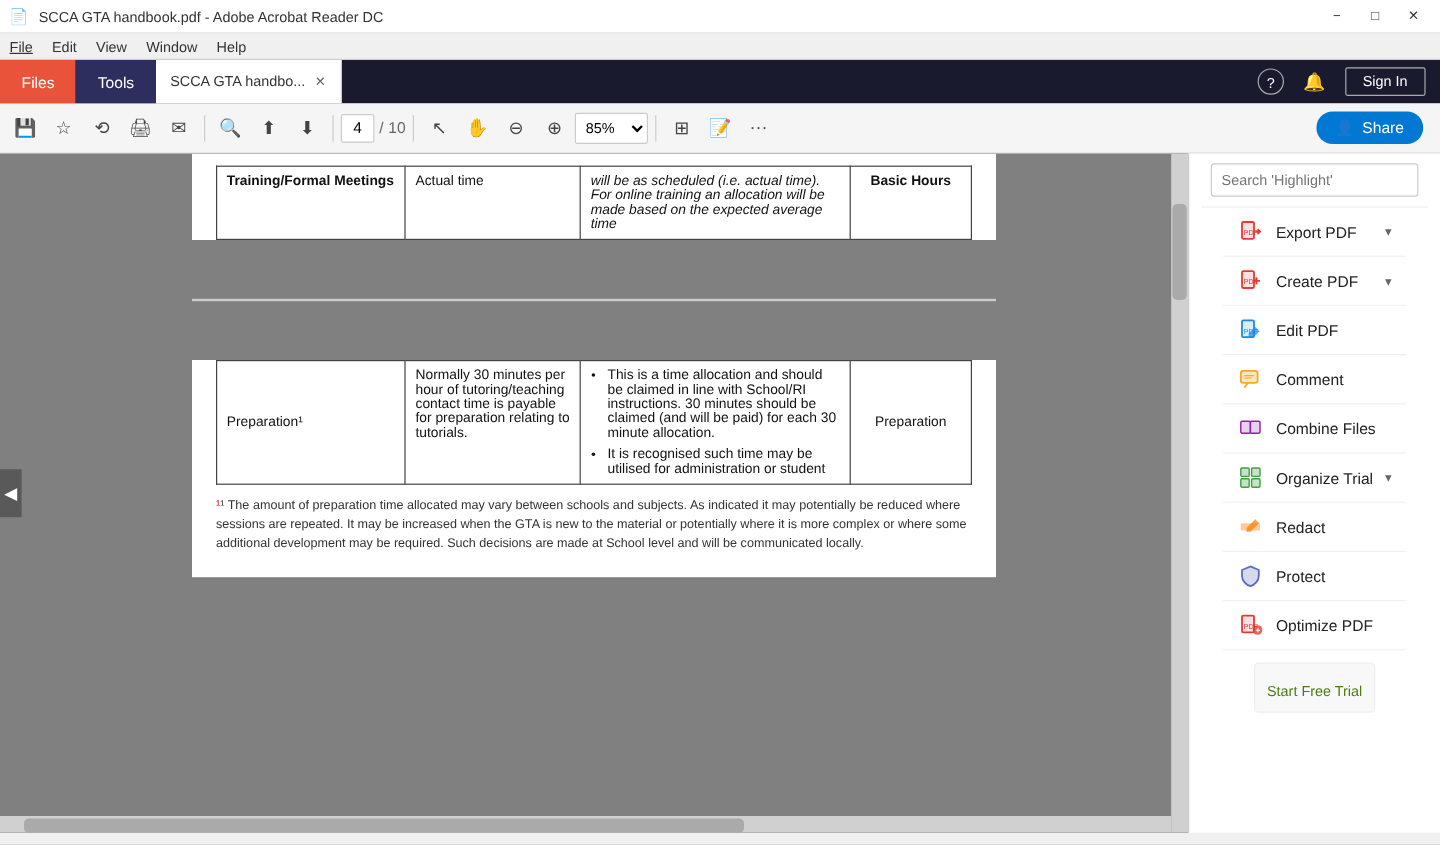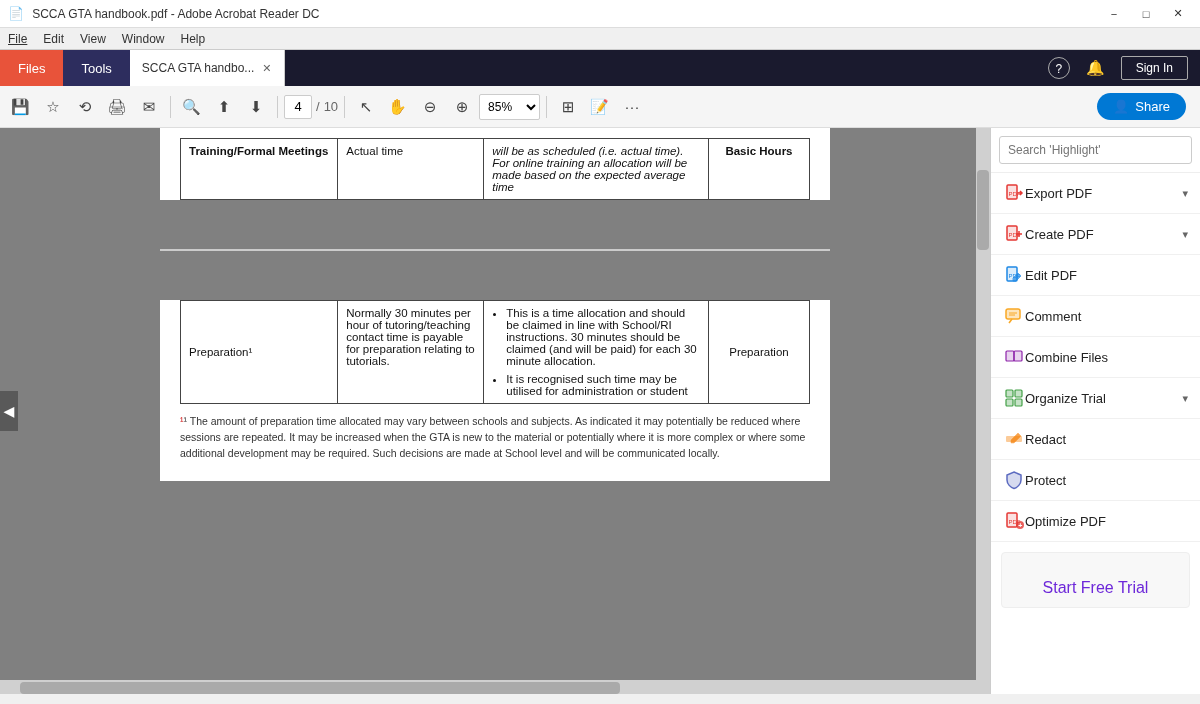"Search 'Highlight'" .right-panel { align-items: none -> center }
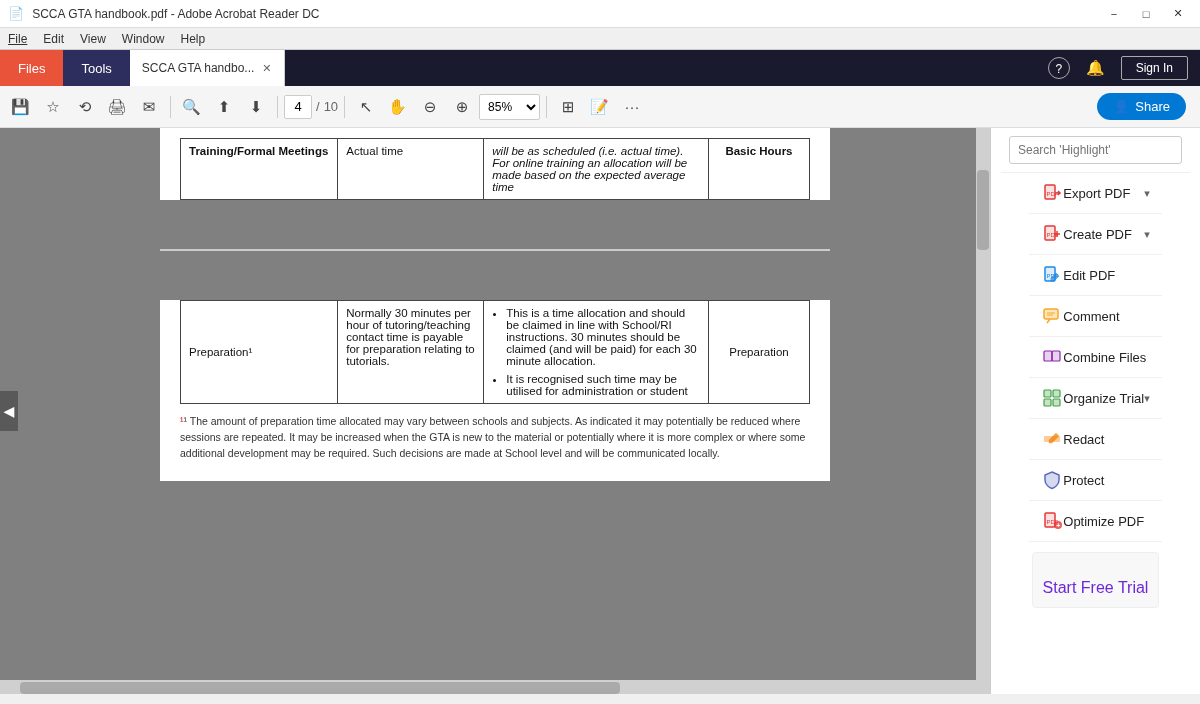"Export PDF" .panel-menu-item { gap: none -> 10px }
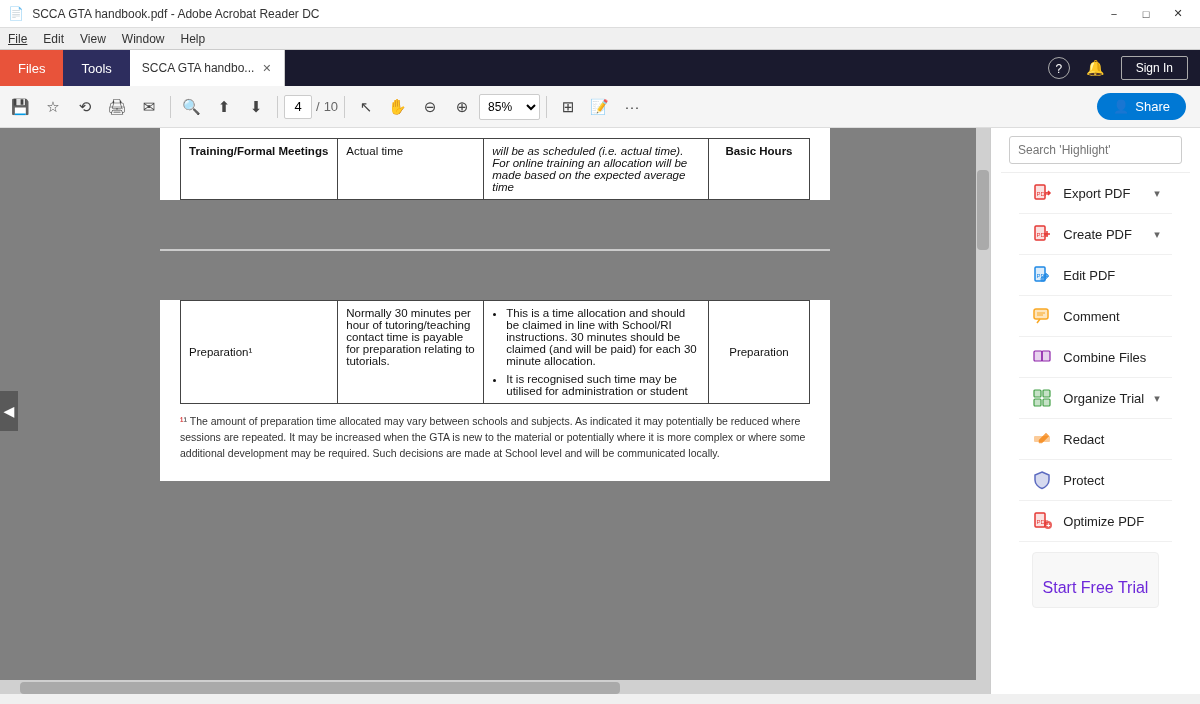"Start Free Trial" .panel-convert-link { color: #6d28d9 -> #4d7c0f; font-size: 16px -> 12px; margin-top: 16px -> 6px }
